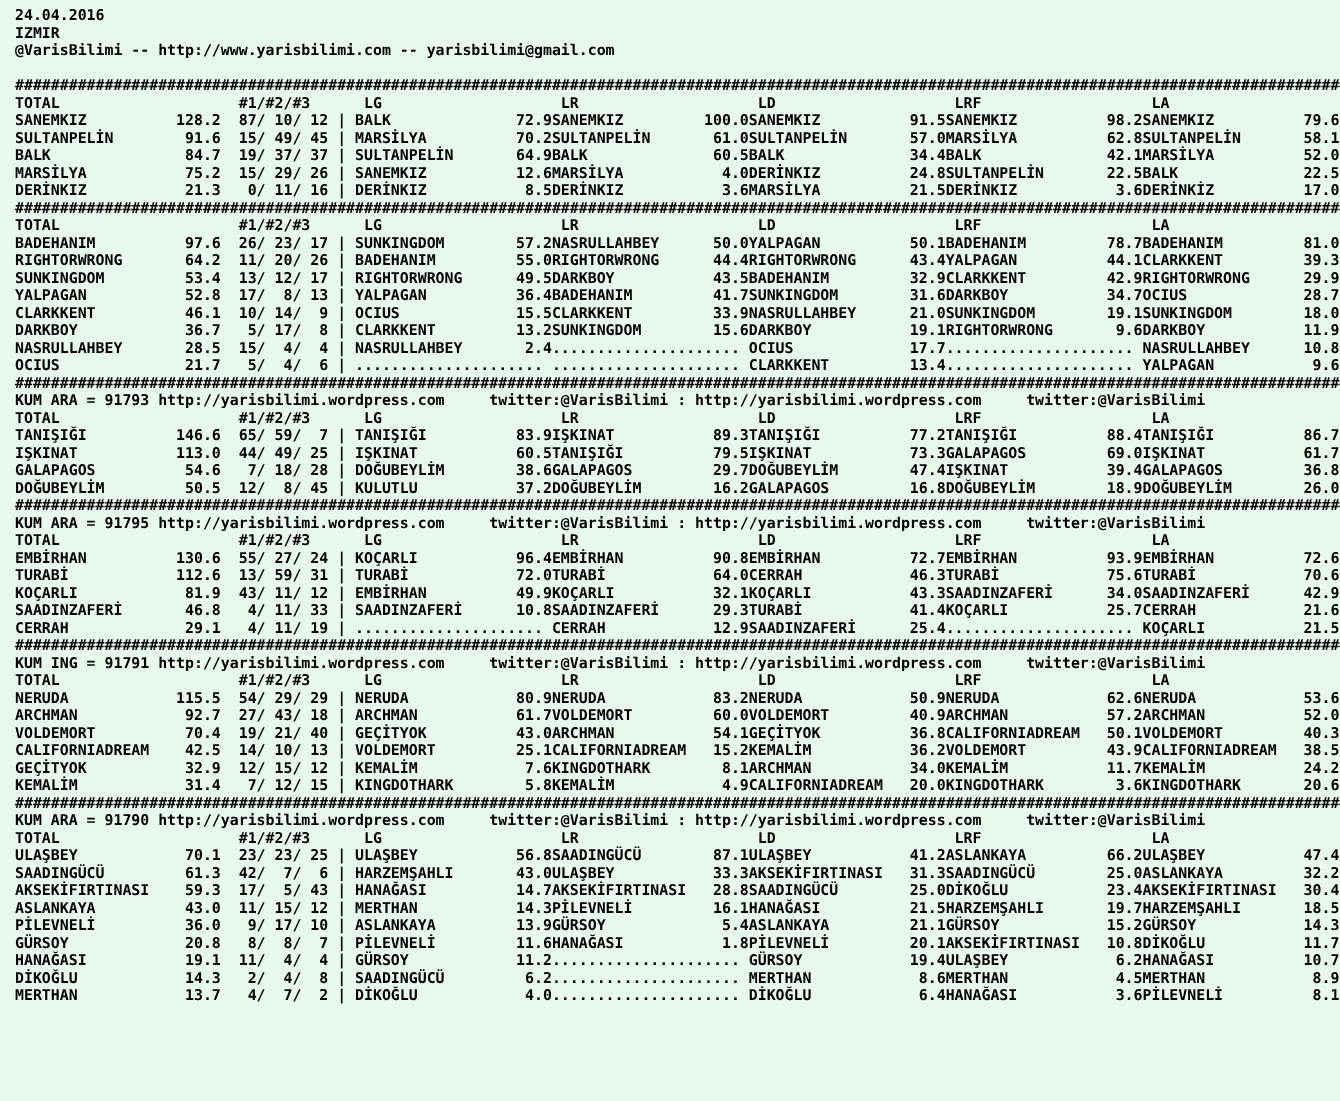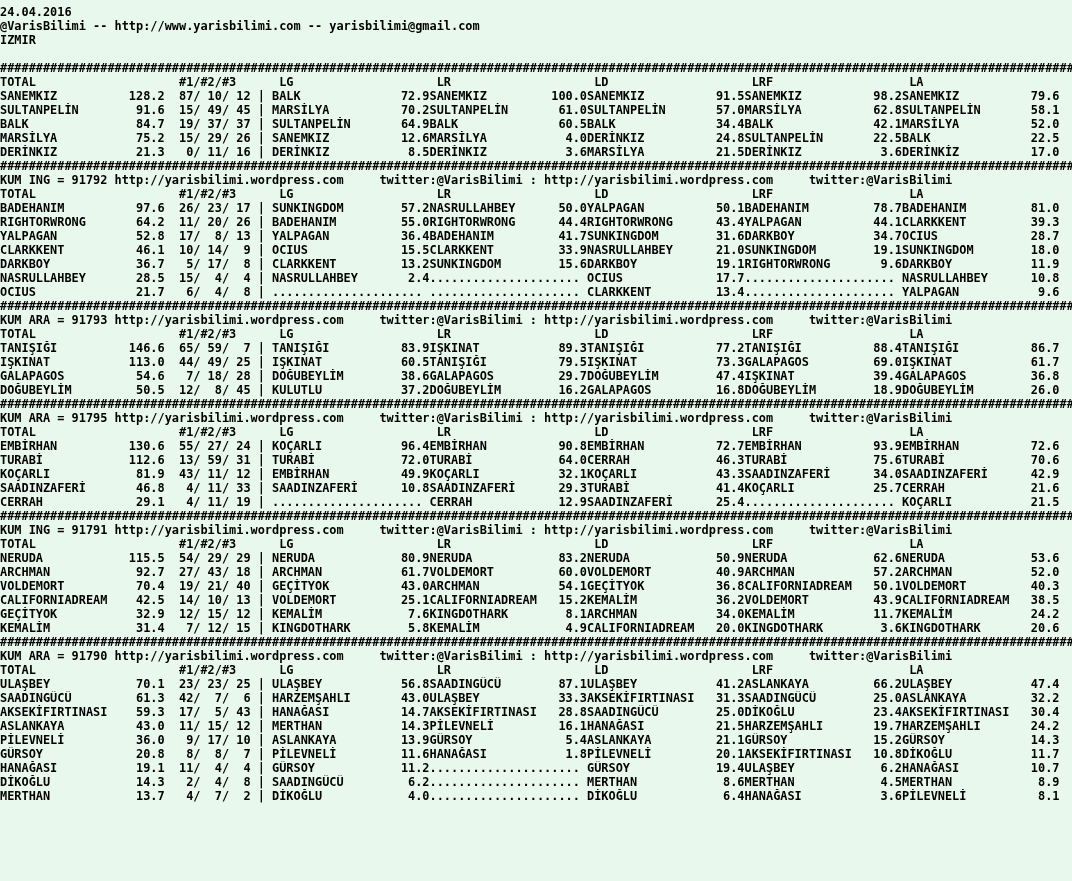"24.04.2016" #report { padding: 5px 0 0 0 -> 5px 0 0 12px }
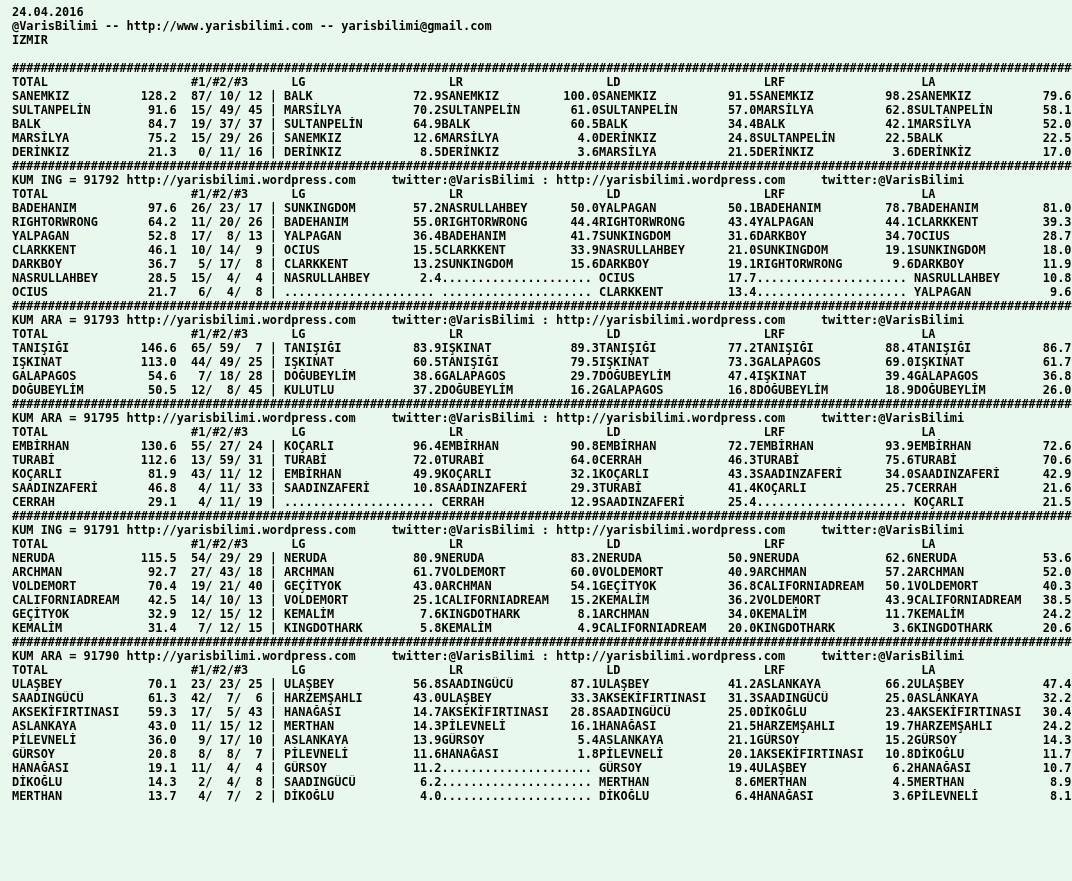"@VarisBilimi --" div.line { order: before "IZMIR" -> after "IZMIR" }
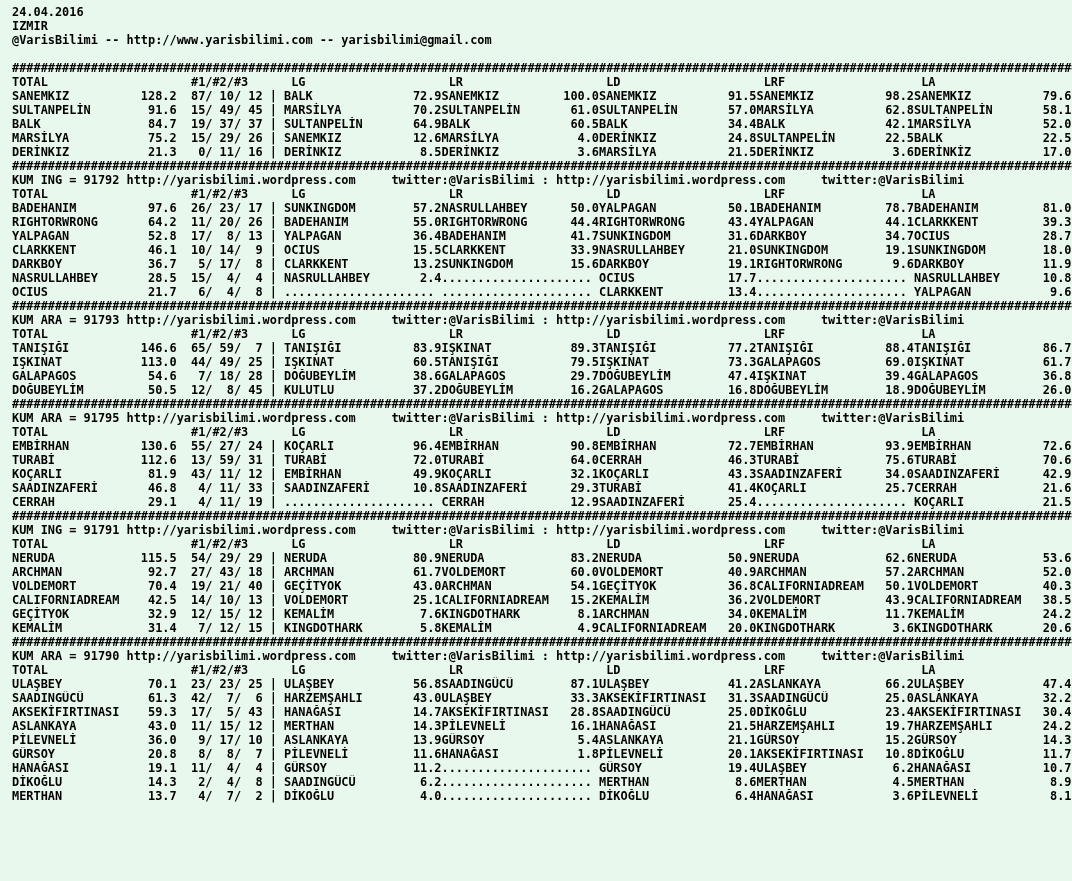"KUM ING = 91792" div.line { html: <div>KUM ING = 91792 http://yarisbilimi.wordpress.com twitter:@VarisBilimi : http://yarisbilimi.wordpress.com twitter:@VarisBilimi</div> -> none }
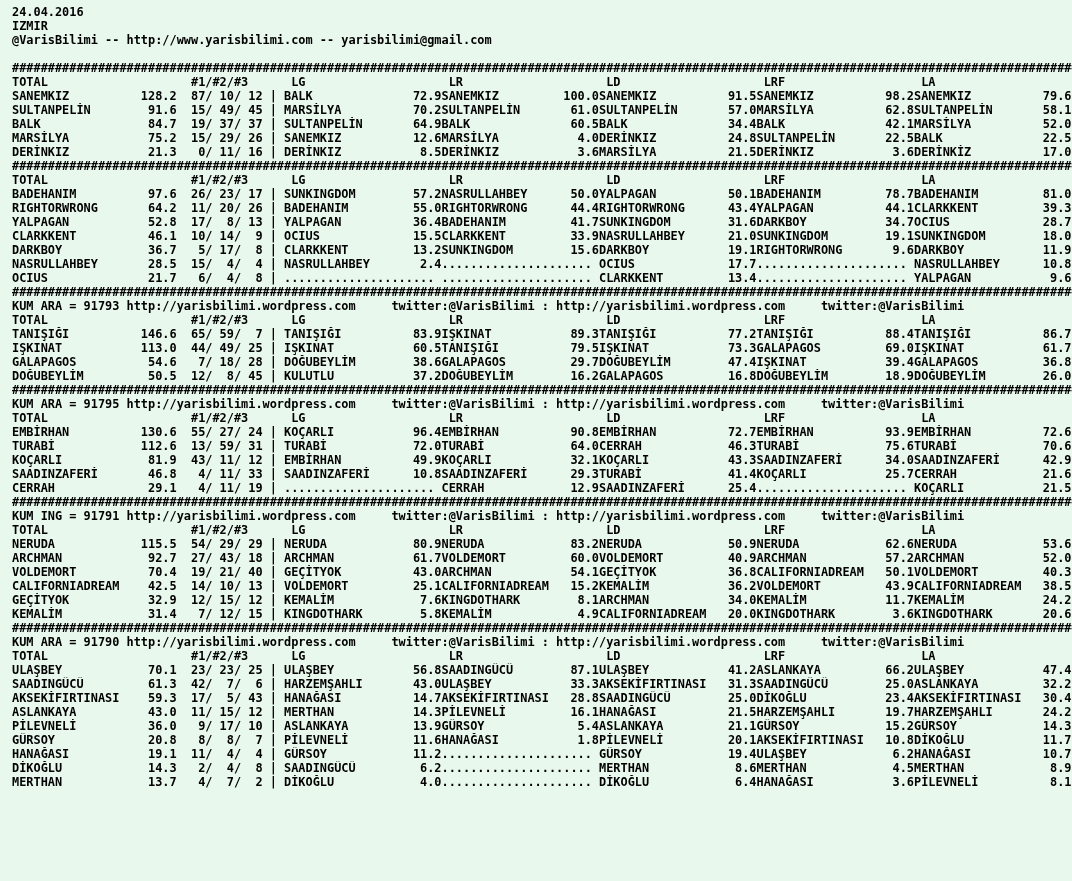"SUNKINGDOM 53.4 13/ 12/ 17" div.line { html: none -> <div>SUNKINGDOM 53.4 13/ 12/ 17 | RIGHTORWRONG 49.5DARKBOY 43.5BADEHANIM 32.9CLARKKENT 42.9RIGHTORWRONG 29.9</div> }
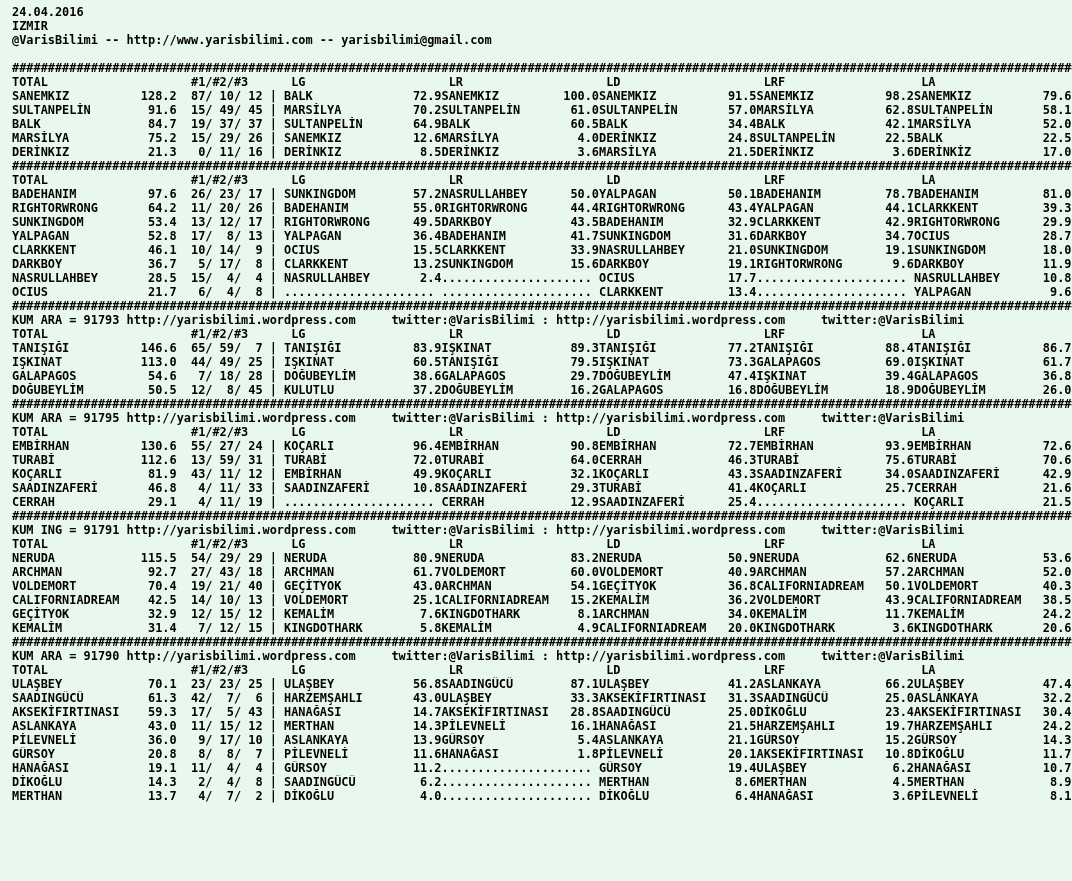"OCIUS 21.7 6/ 4/ 8" div.line { text: 6/  4/  8 -> 5/  4/  6 }
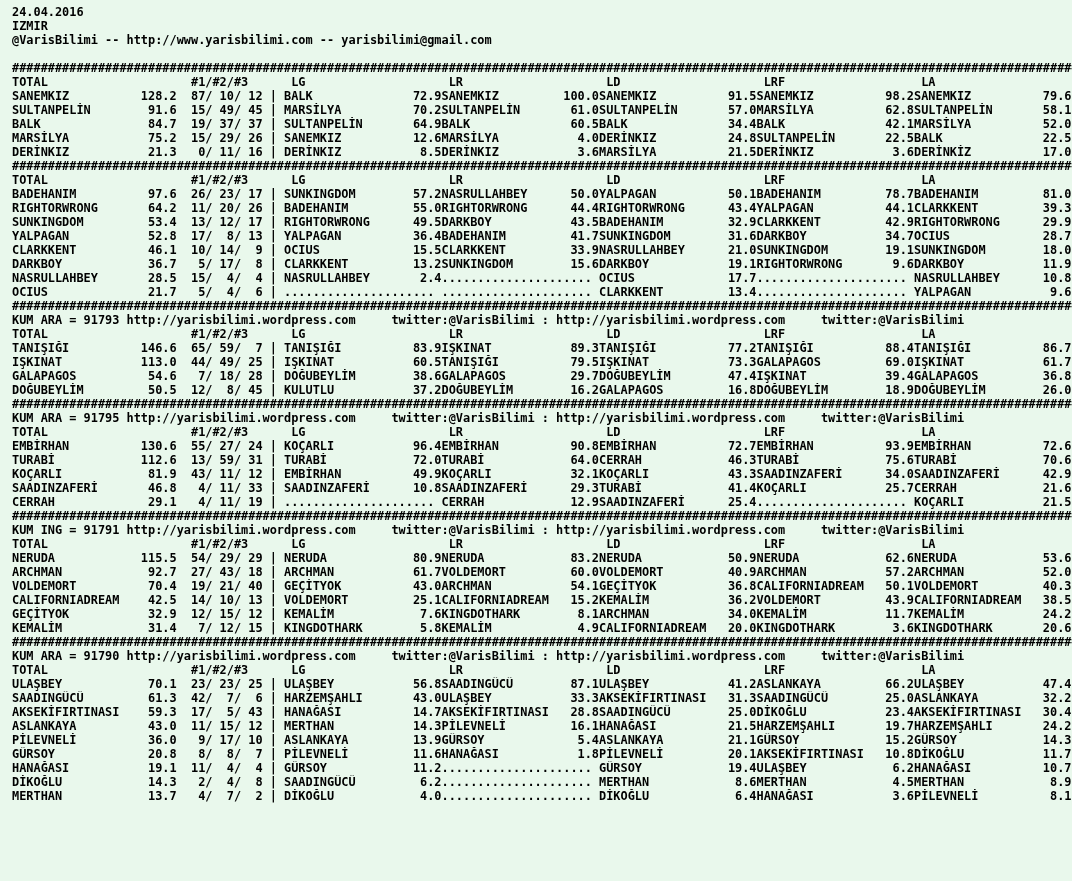"ASLANKAYA 43.0 11/ 15/ 12" div.line { text: 24.2 -> 18.5 }
